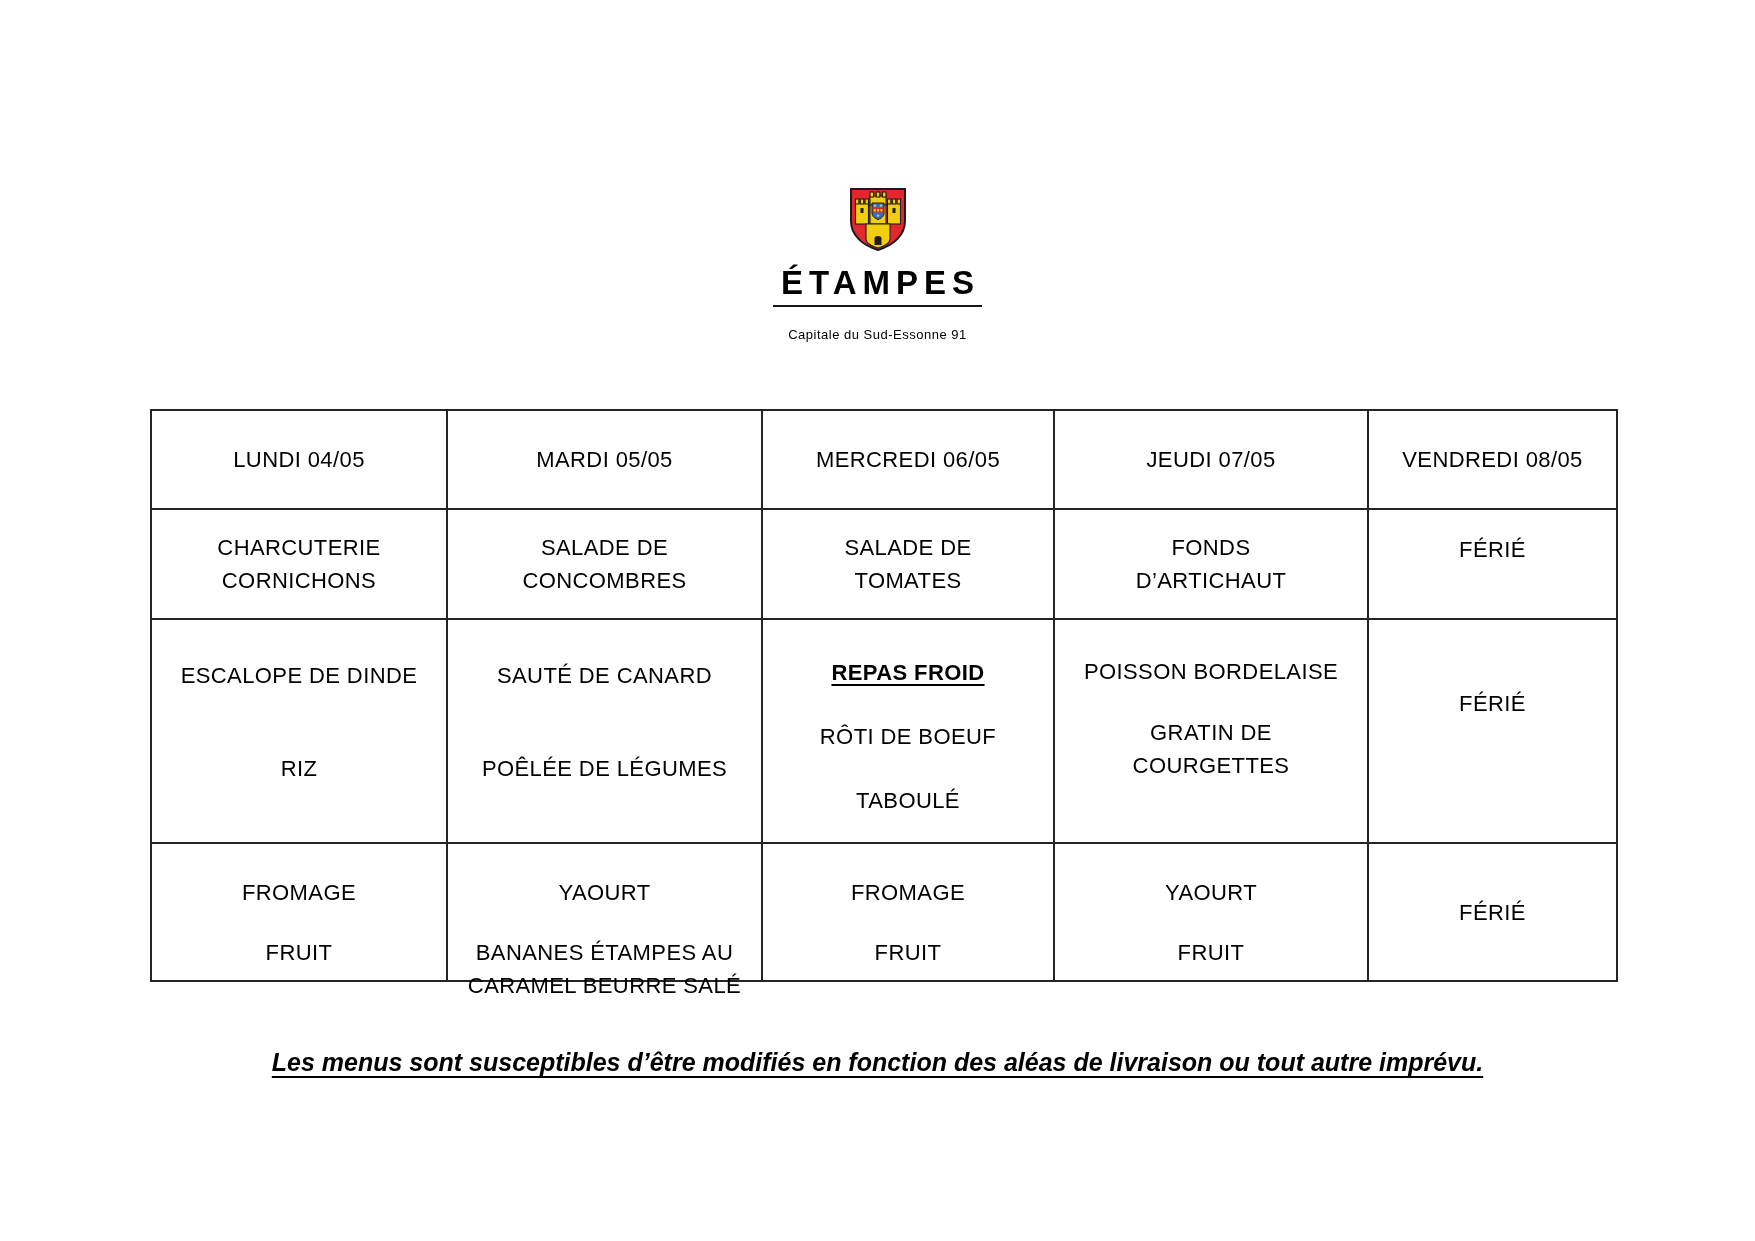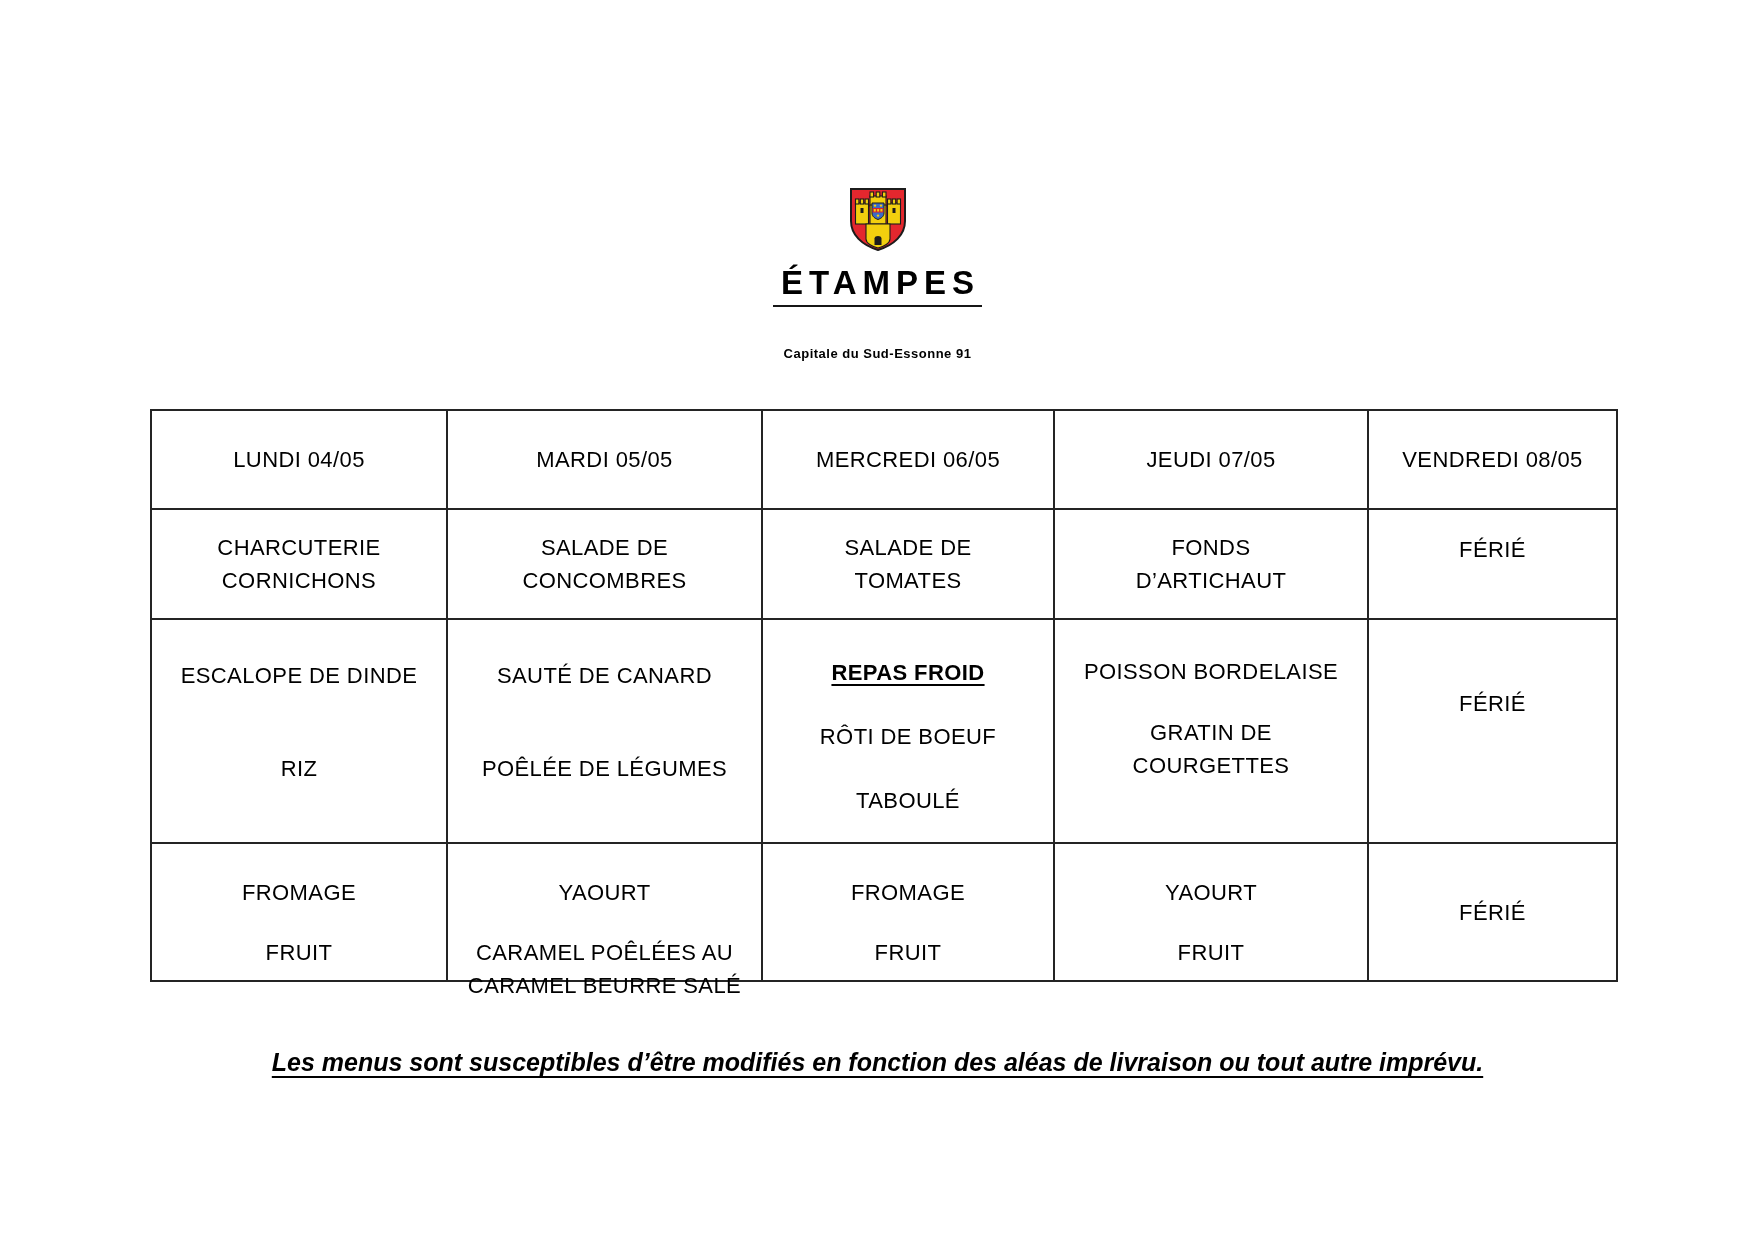"ÉTAMPES" .logo-text { gap: 31px -> none }
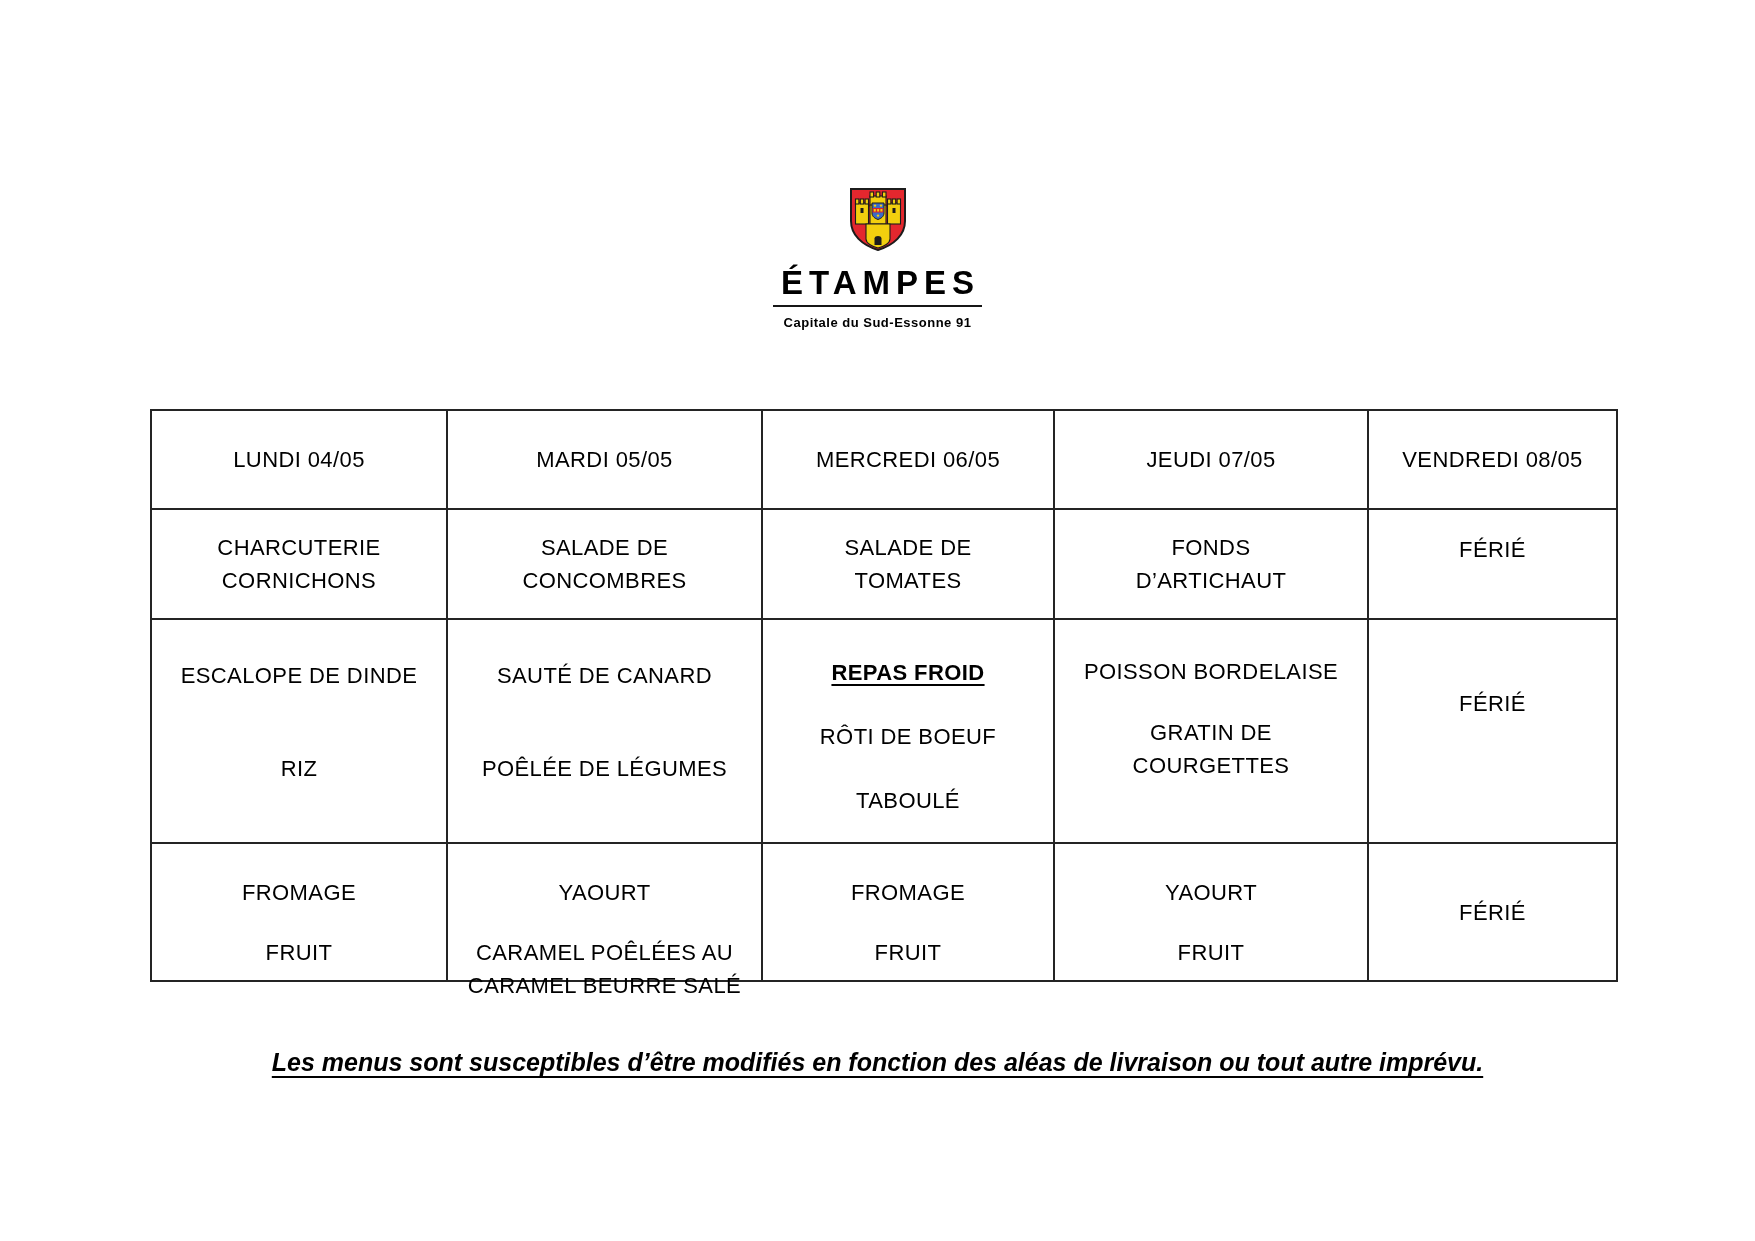"Capitale du Sud-Essonne 91" .logo-tagline { font-weight: 700 -> 400; margin-top: 8px -> 20px }
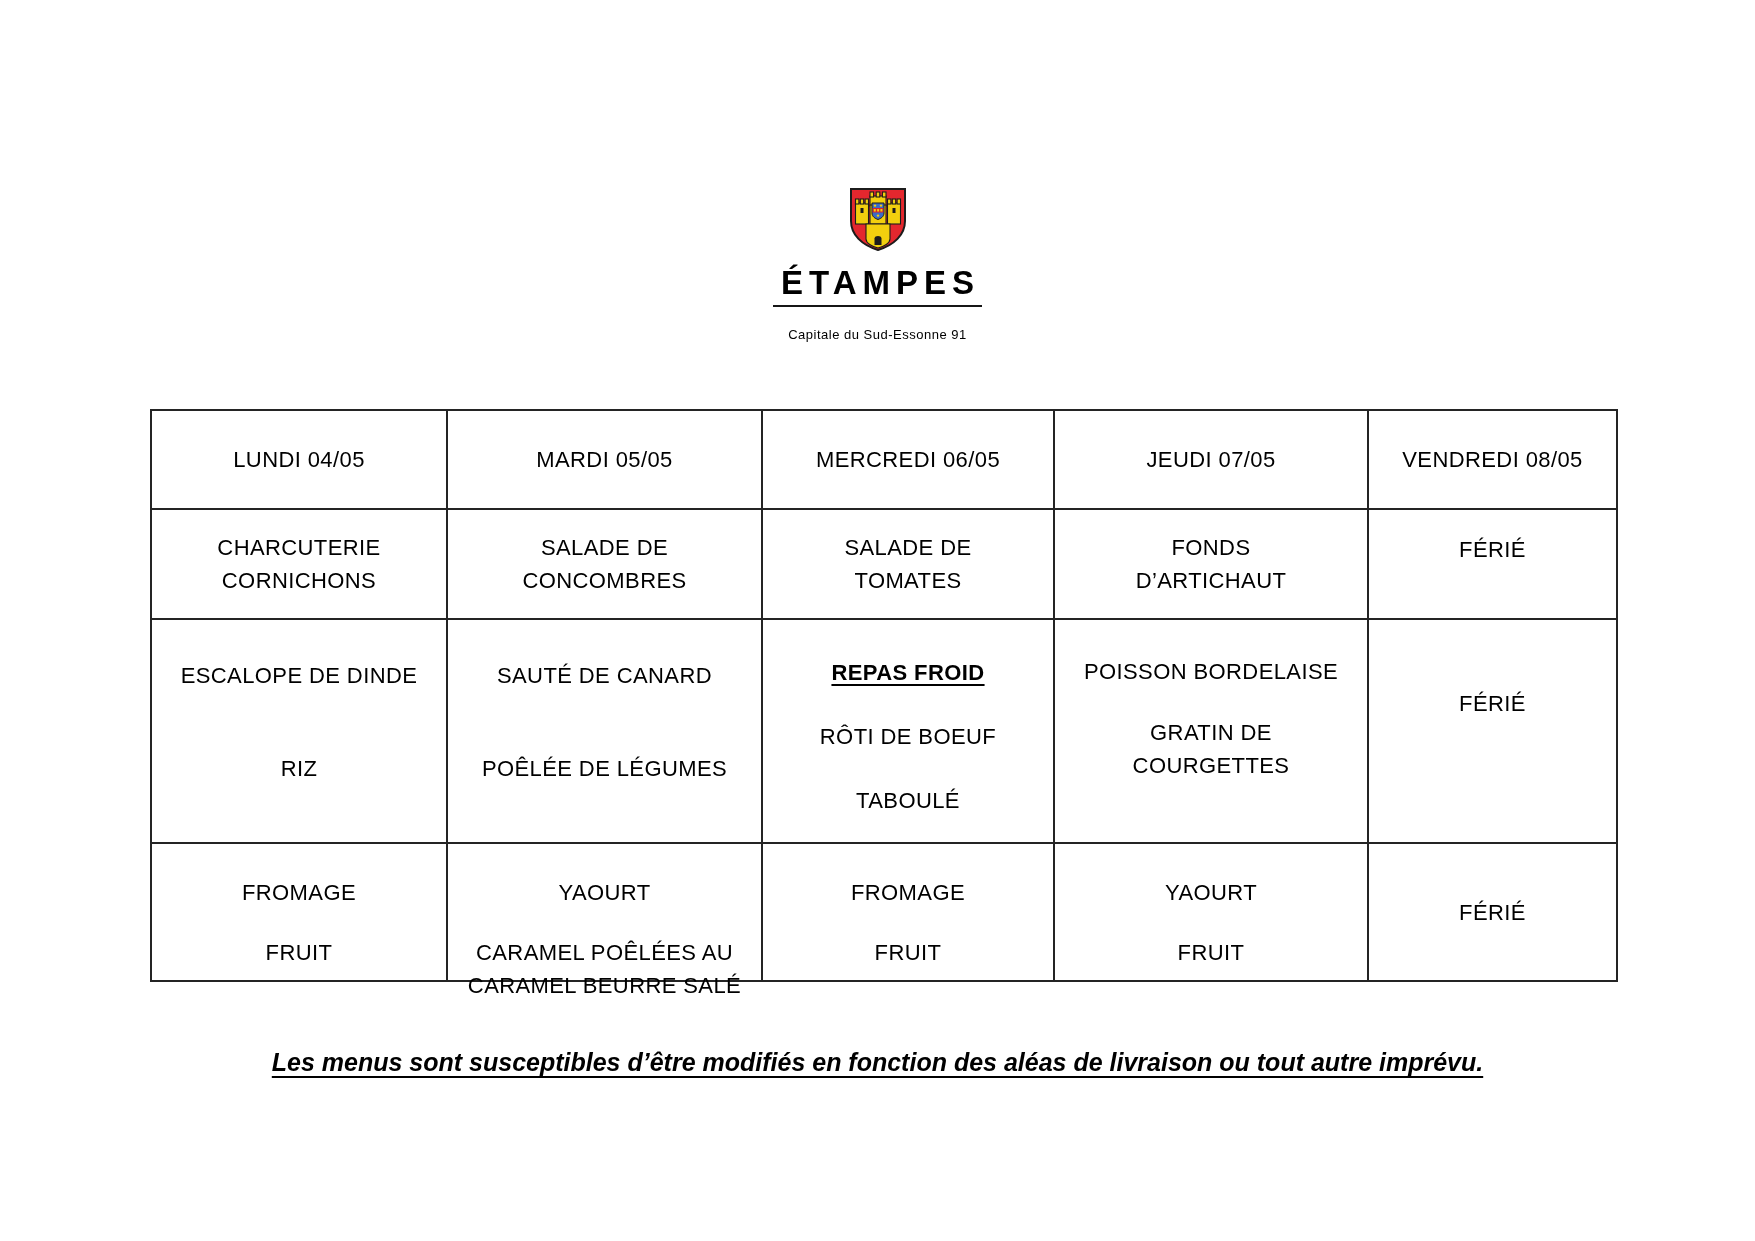"CARAMEL POÊLÉES AU" div.line { text: CARAMEL POÊLÉES -> BANANES ÉTAMPES }
